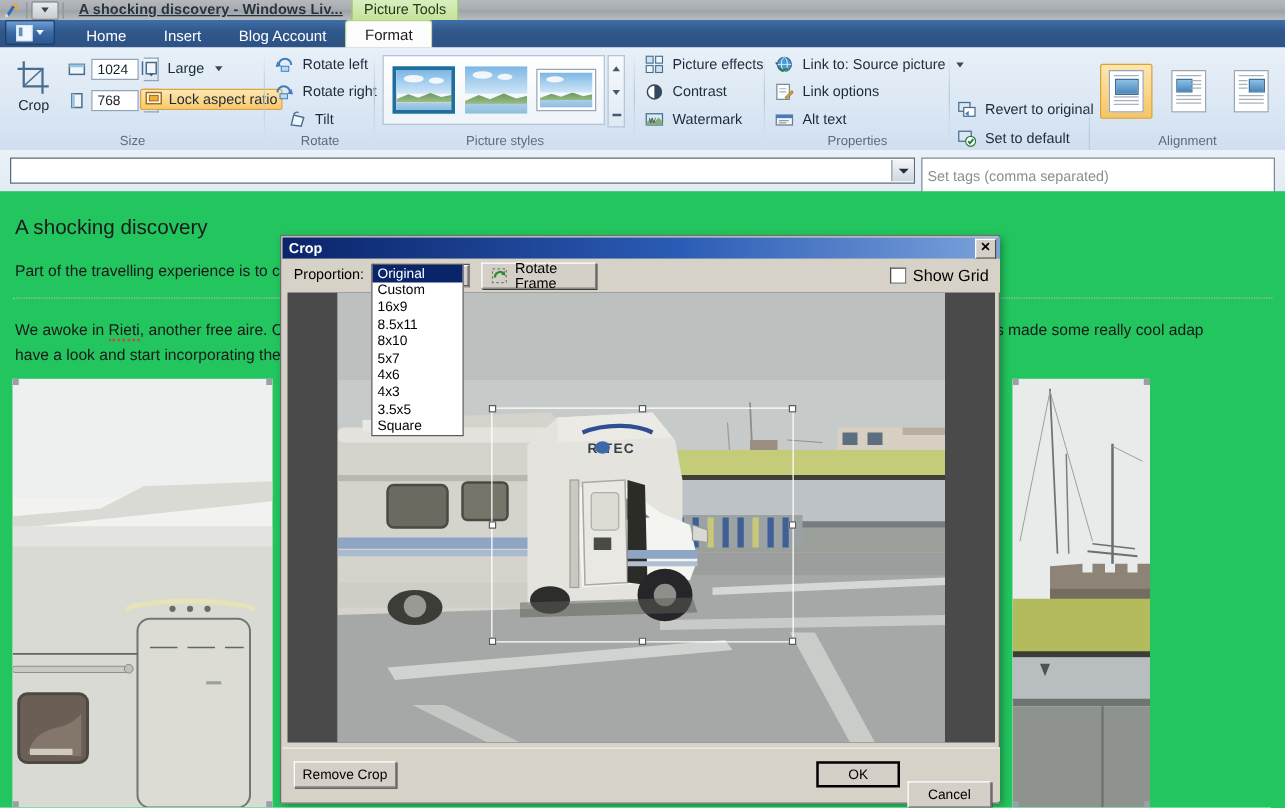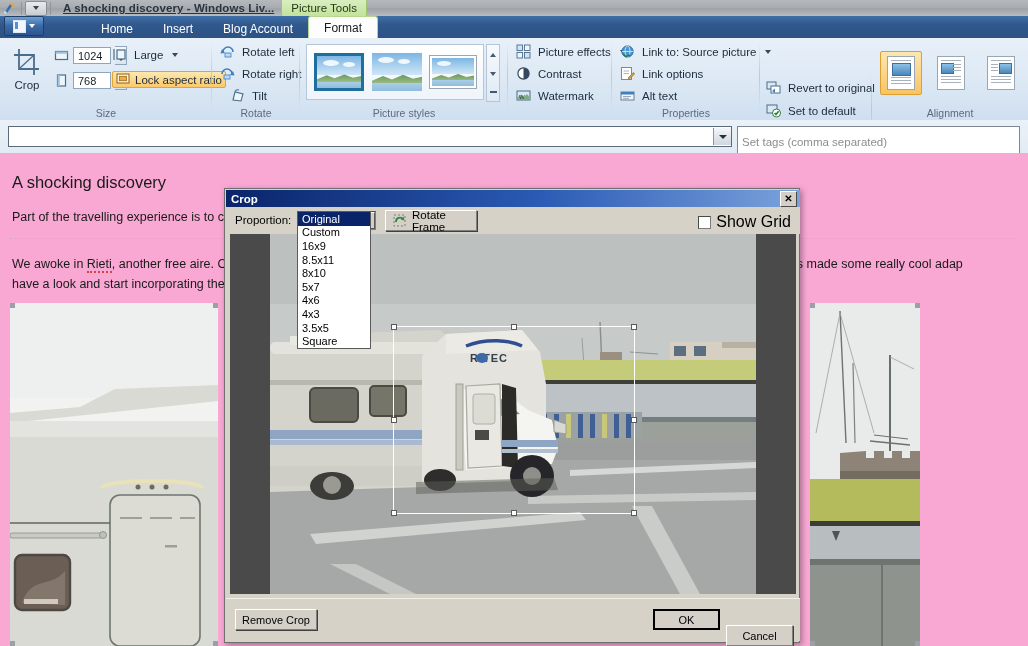"Home" .tabstrip { gap: 32px -> none }
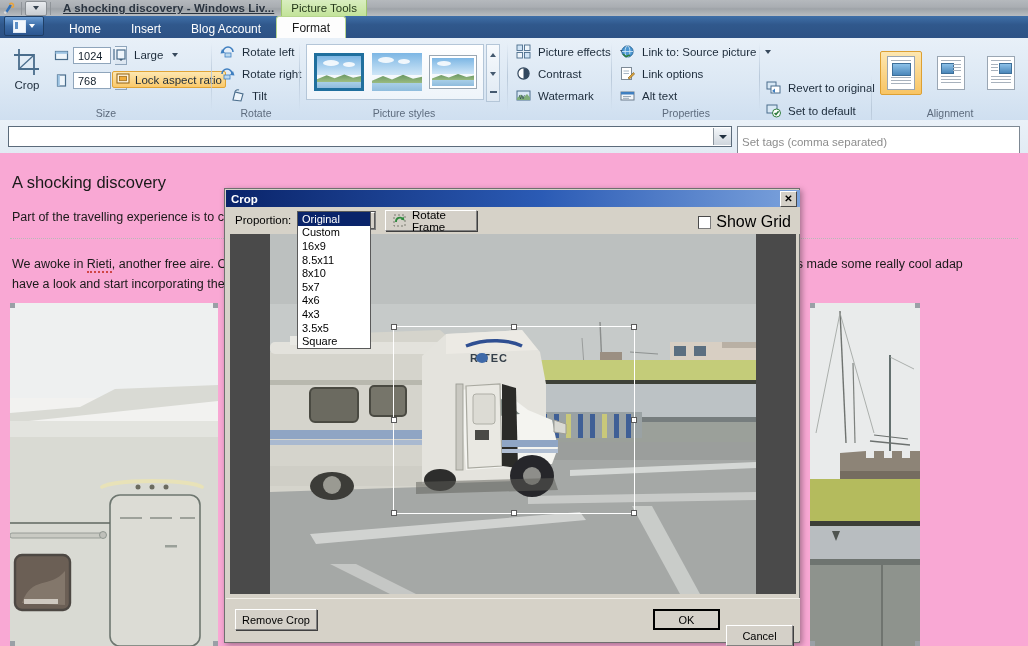"A shocking discovery" .doc { background: #f9a8d4 -> #22c55e }
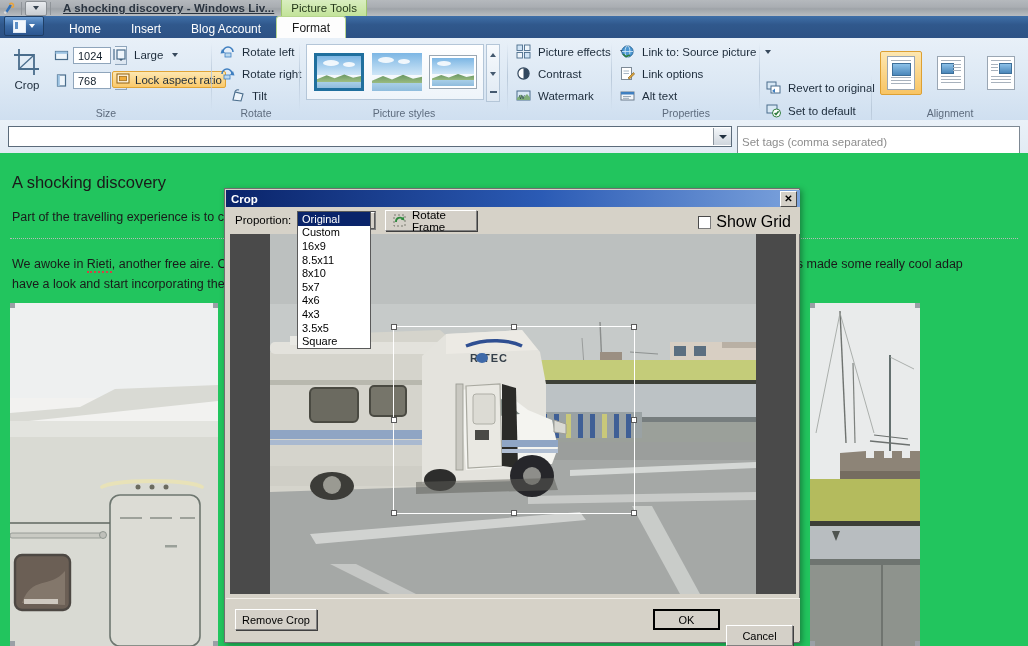"Show Grid" .showgrid .lab { font-size: 16px -> 13px }
